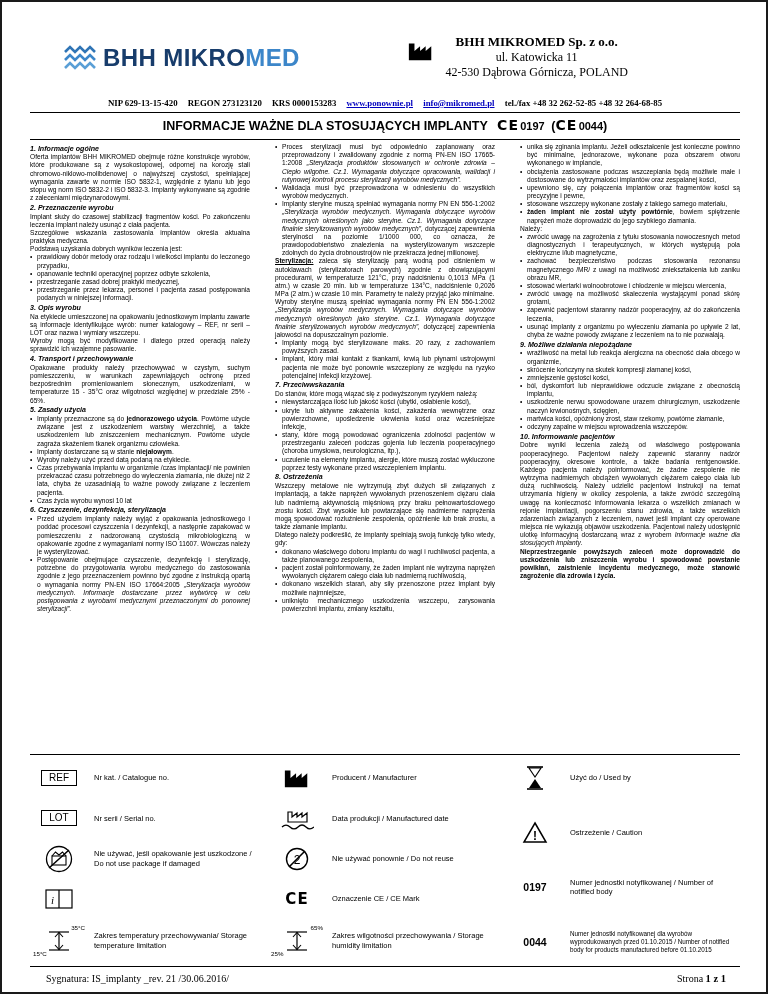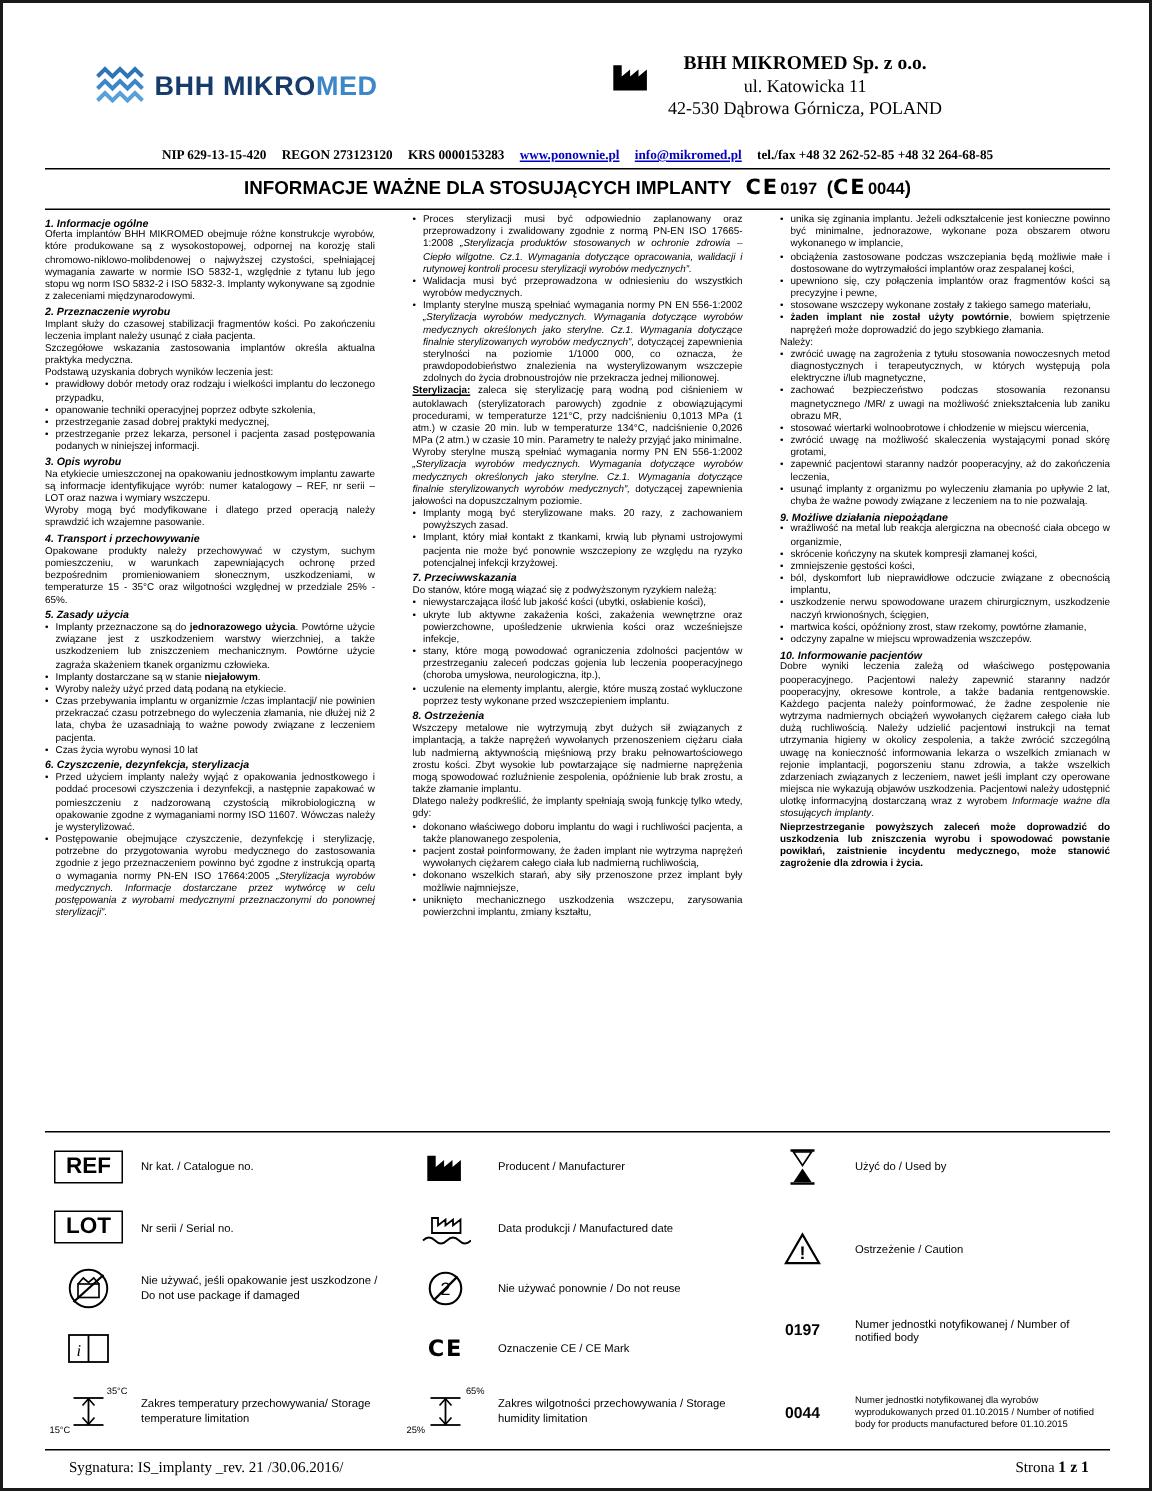"BHH MIKROMED" .logo-text { font-size: 18px -> 24px }
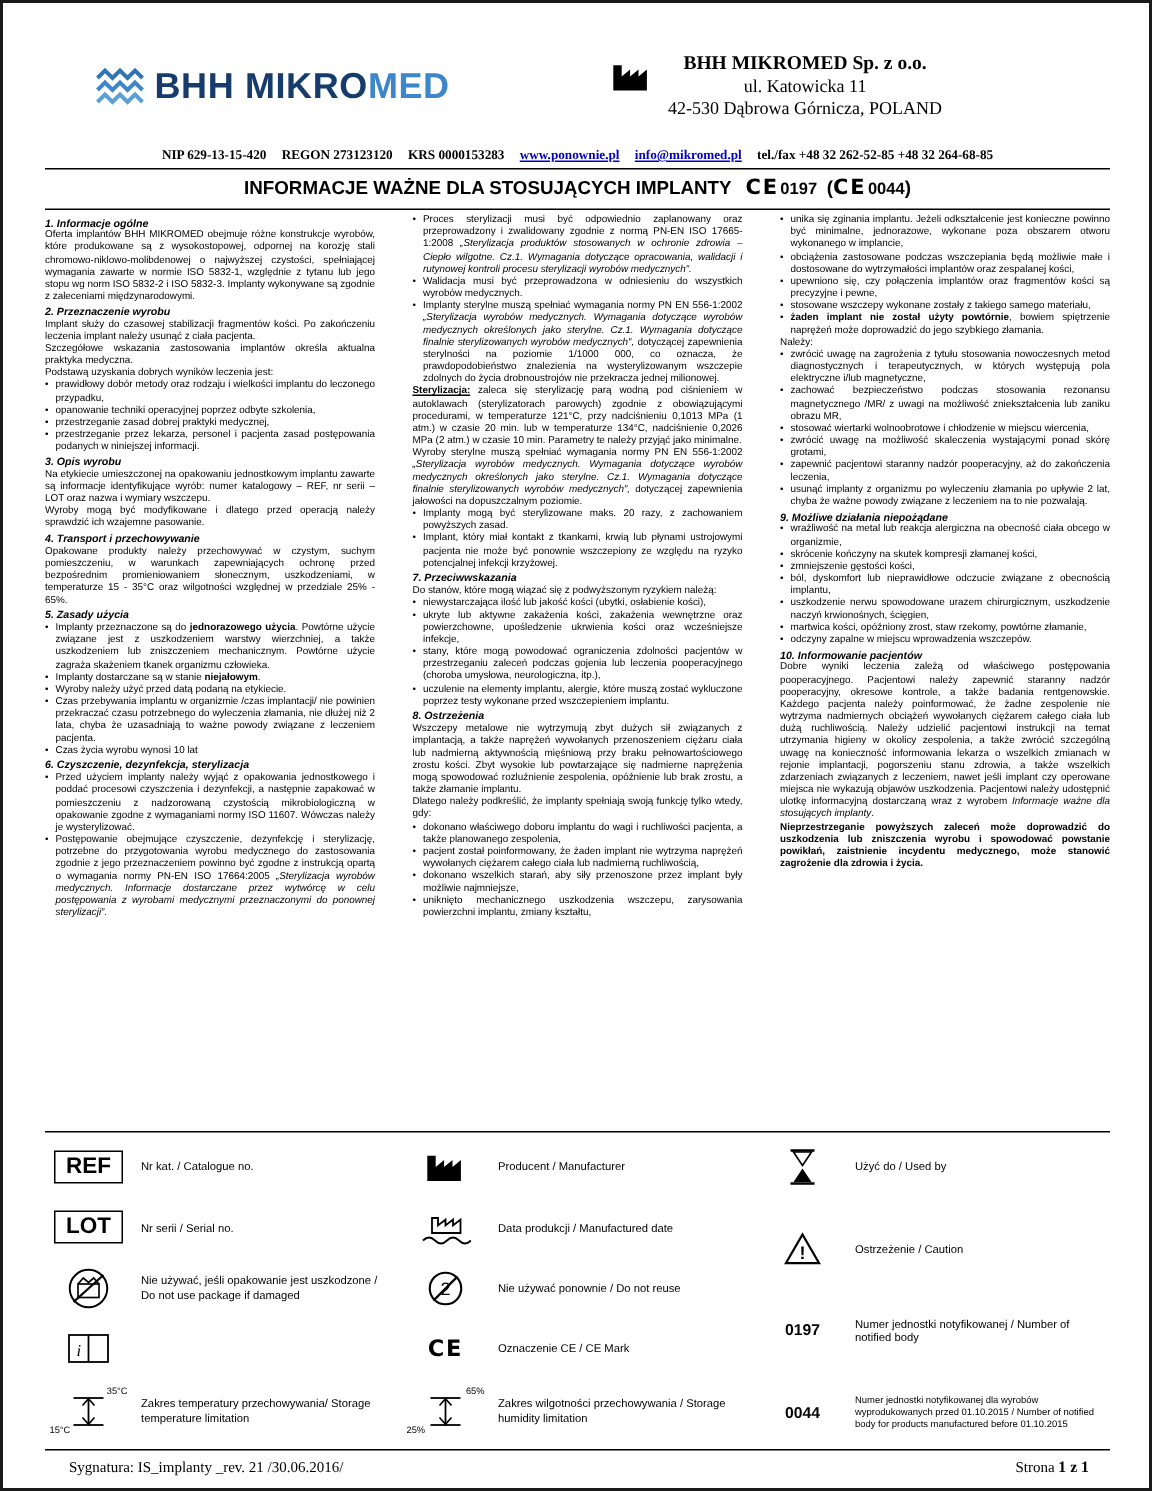"REF" .box-label { font-size: 15px -> 10px; font-weight: bold -> normal }
